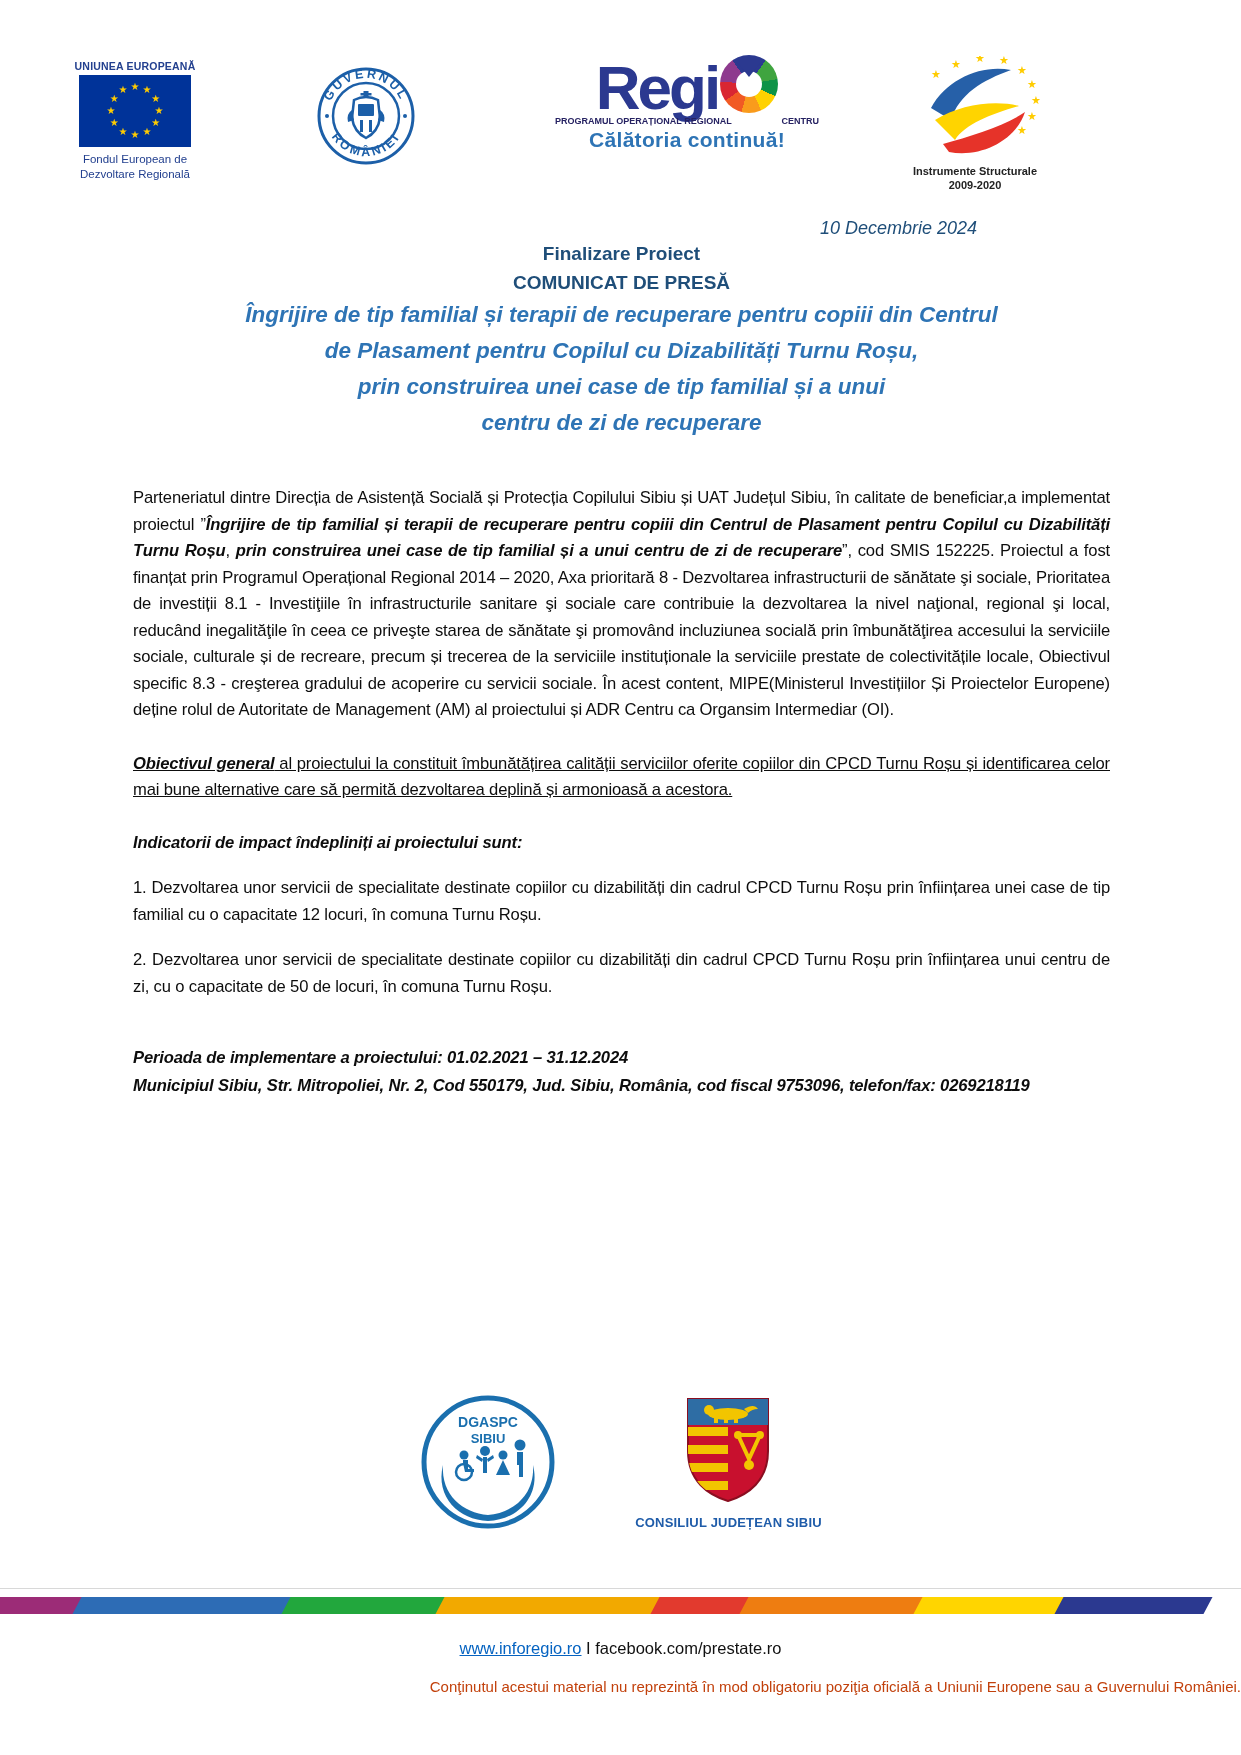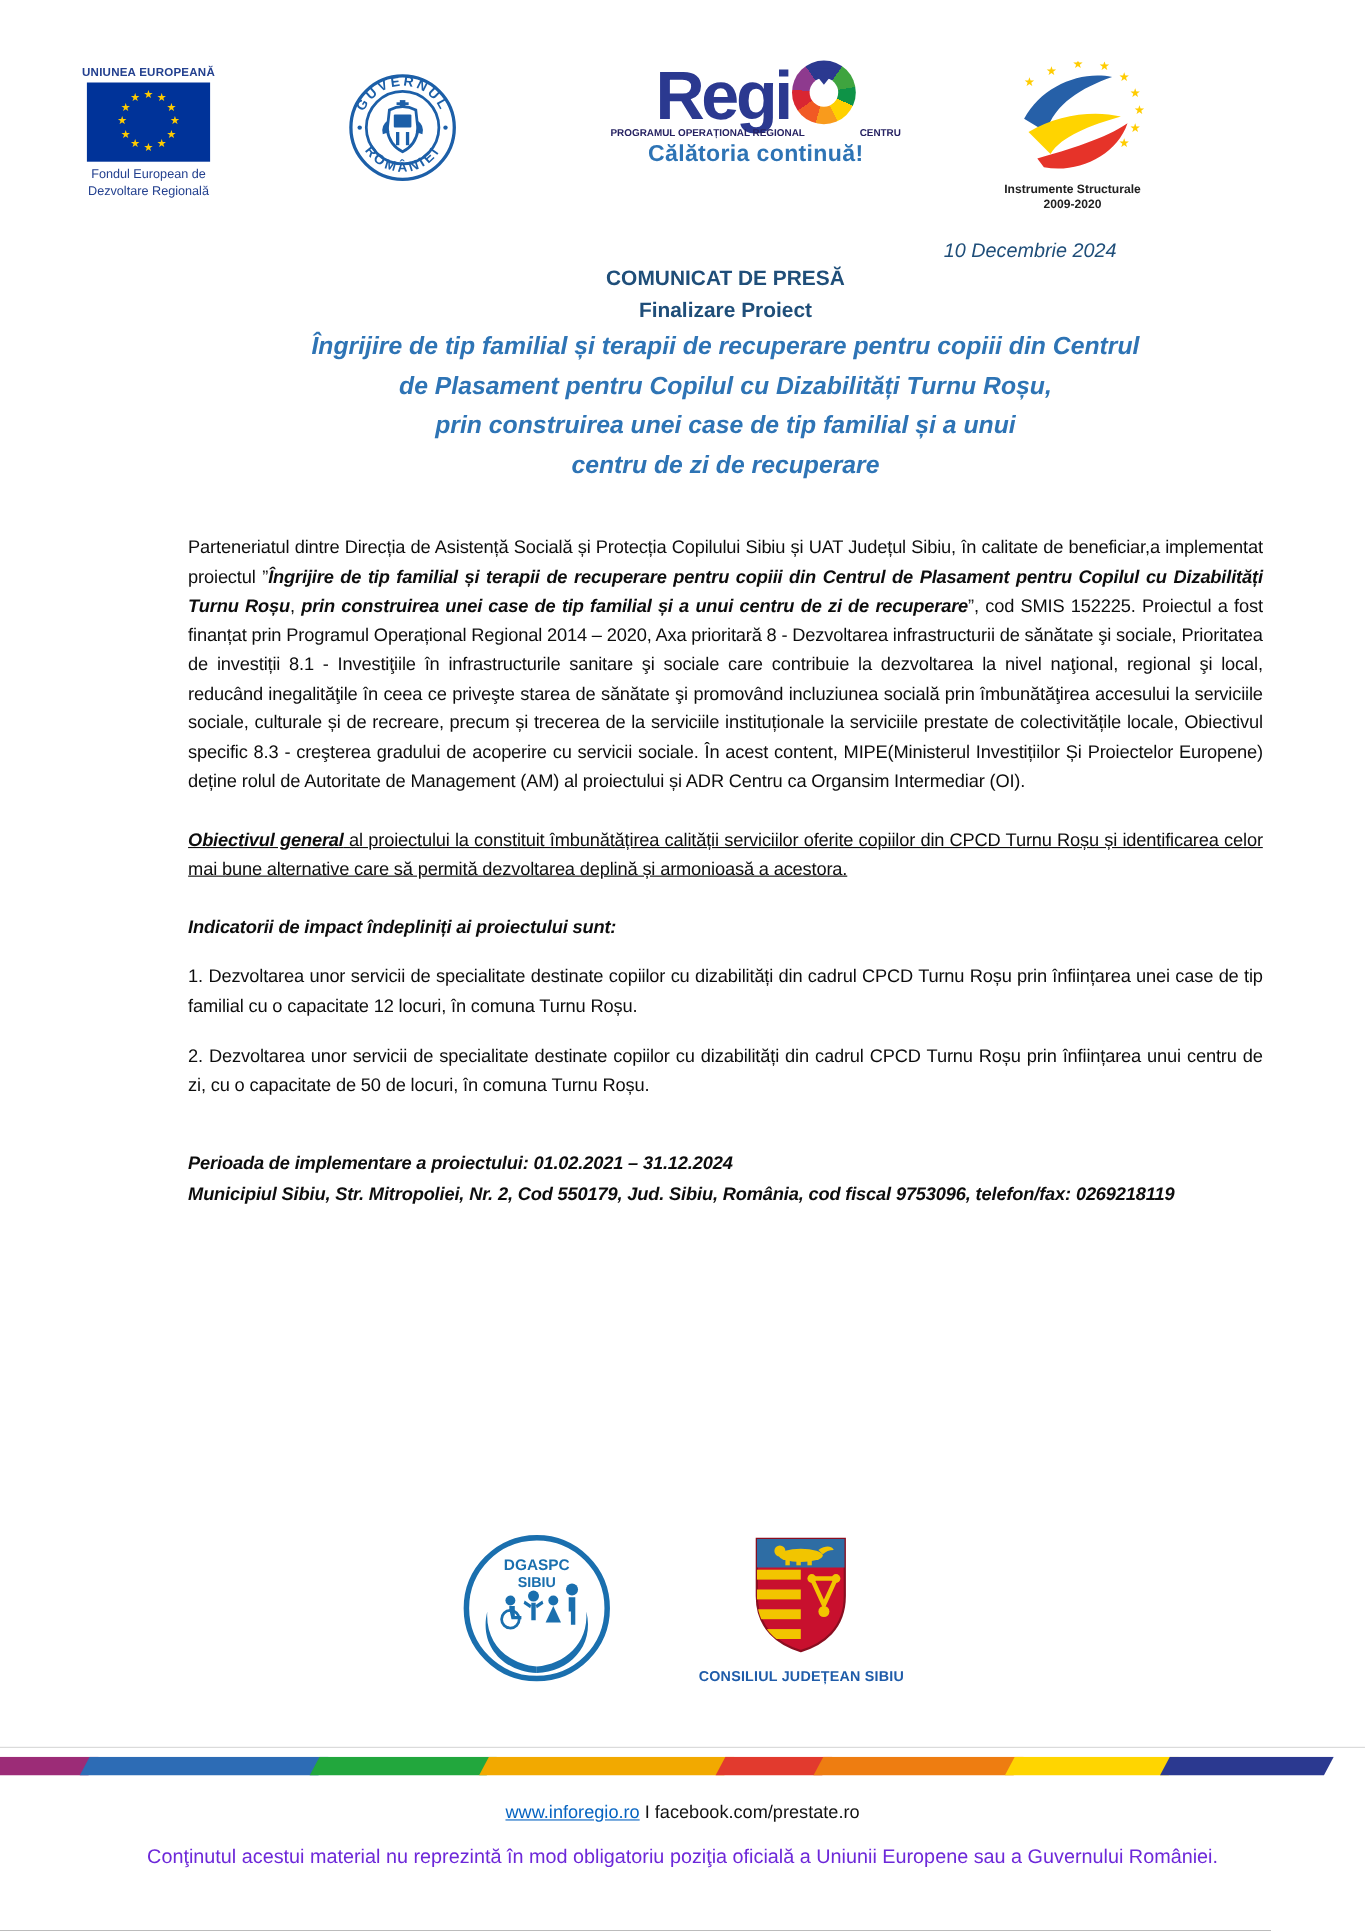"10 Decembrie 2024" #content { margin-left: 38px -> none }
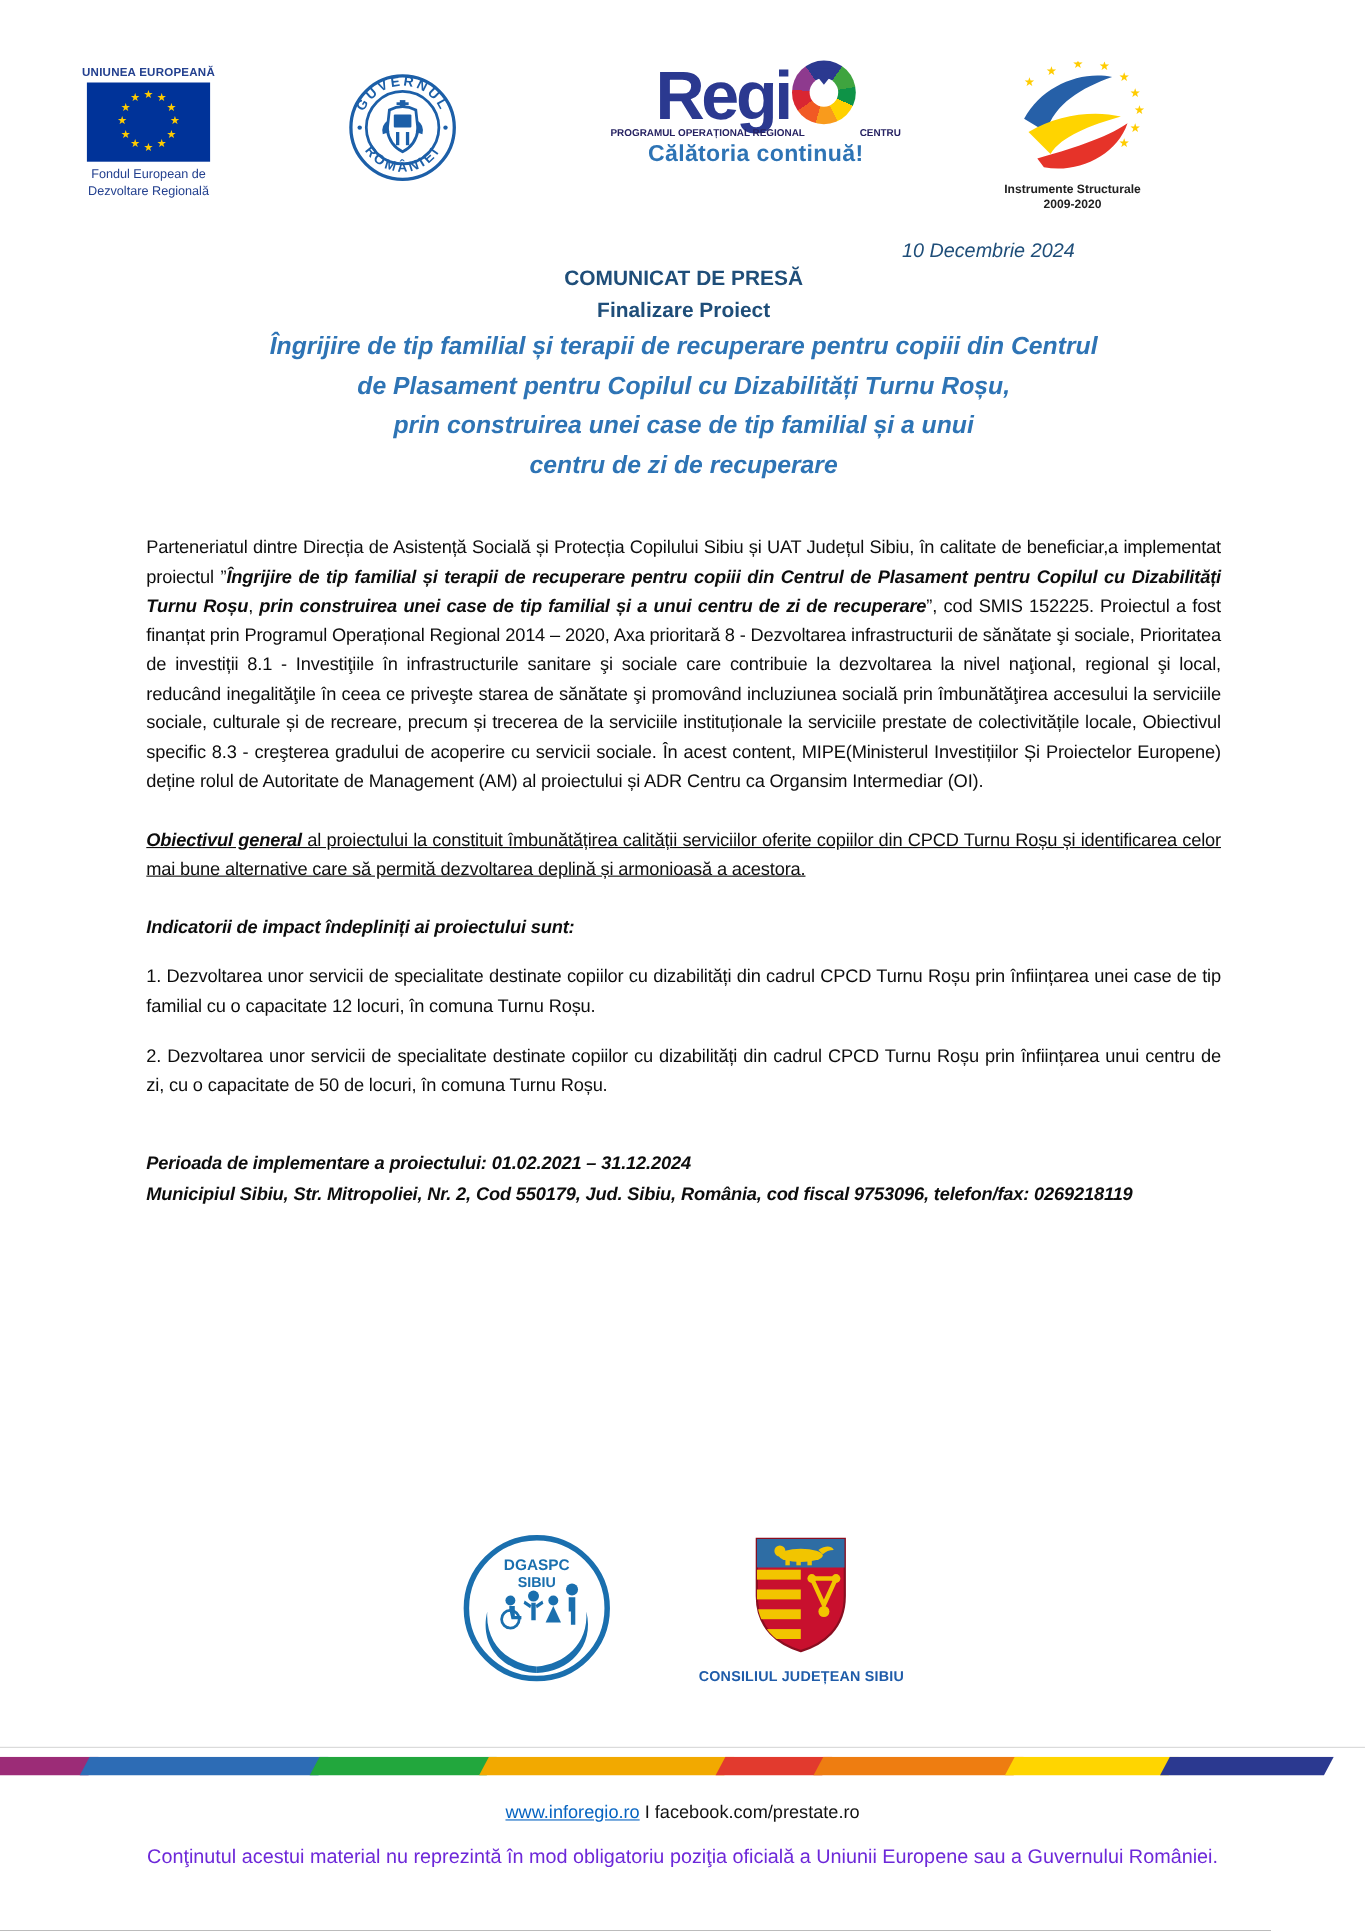"COMUNICAT DE PRESĂ" div.h-line { order: before "Finalizare Proiect" -> after "Finalizare Proiect" }
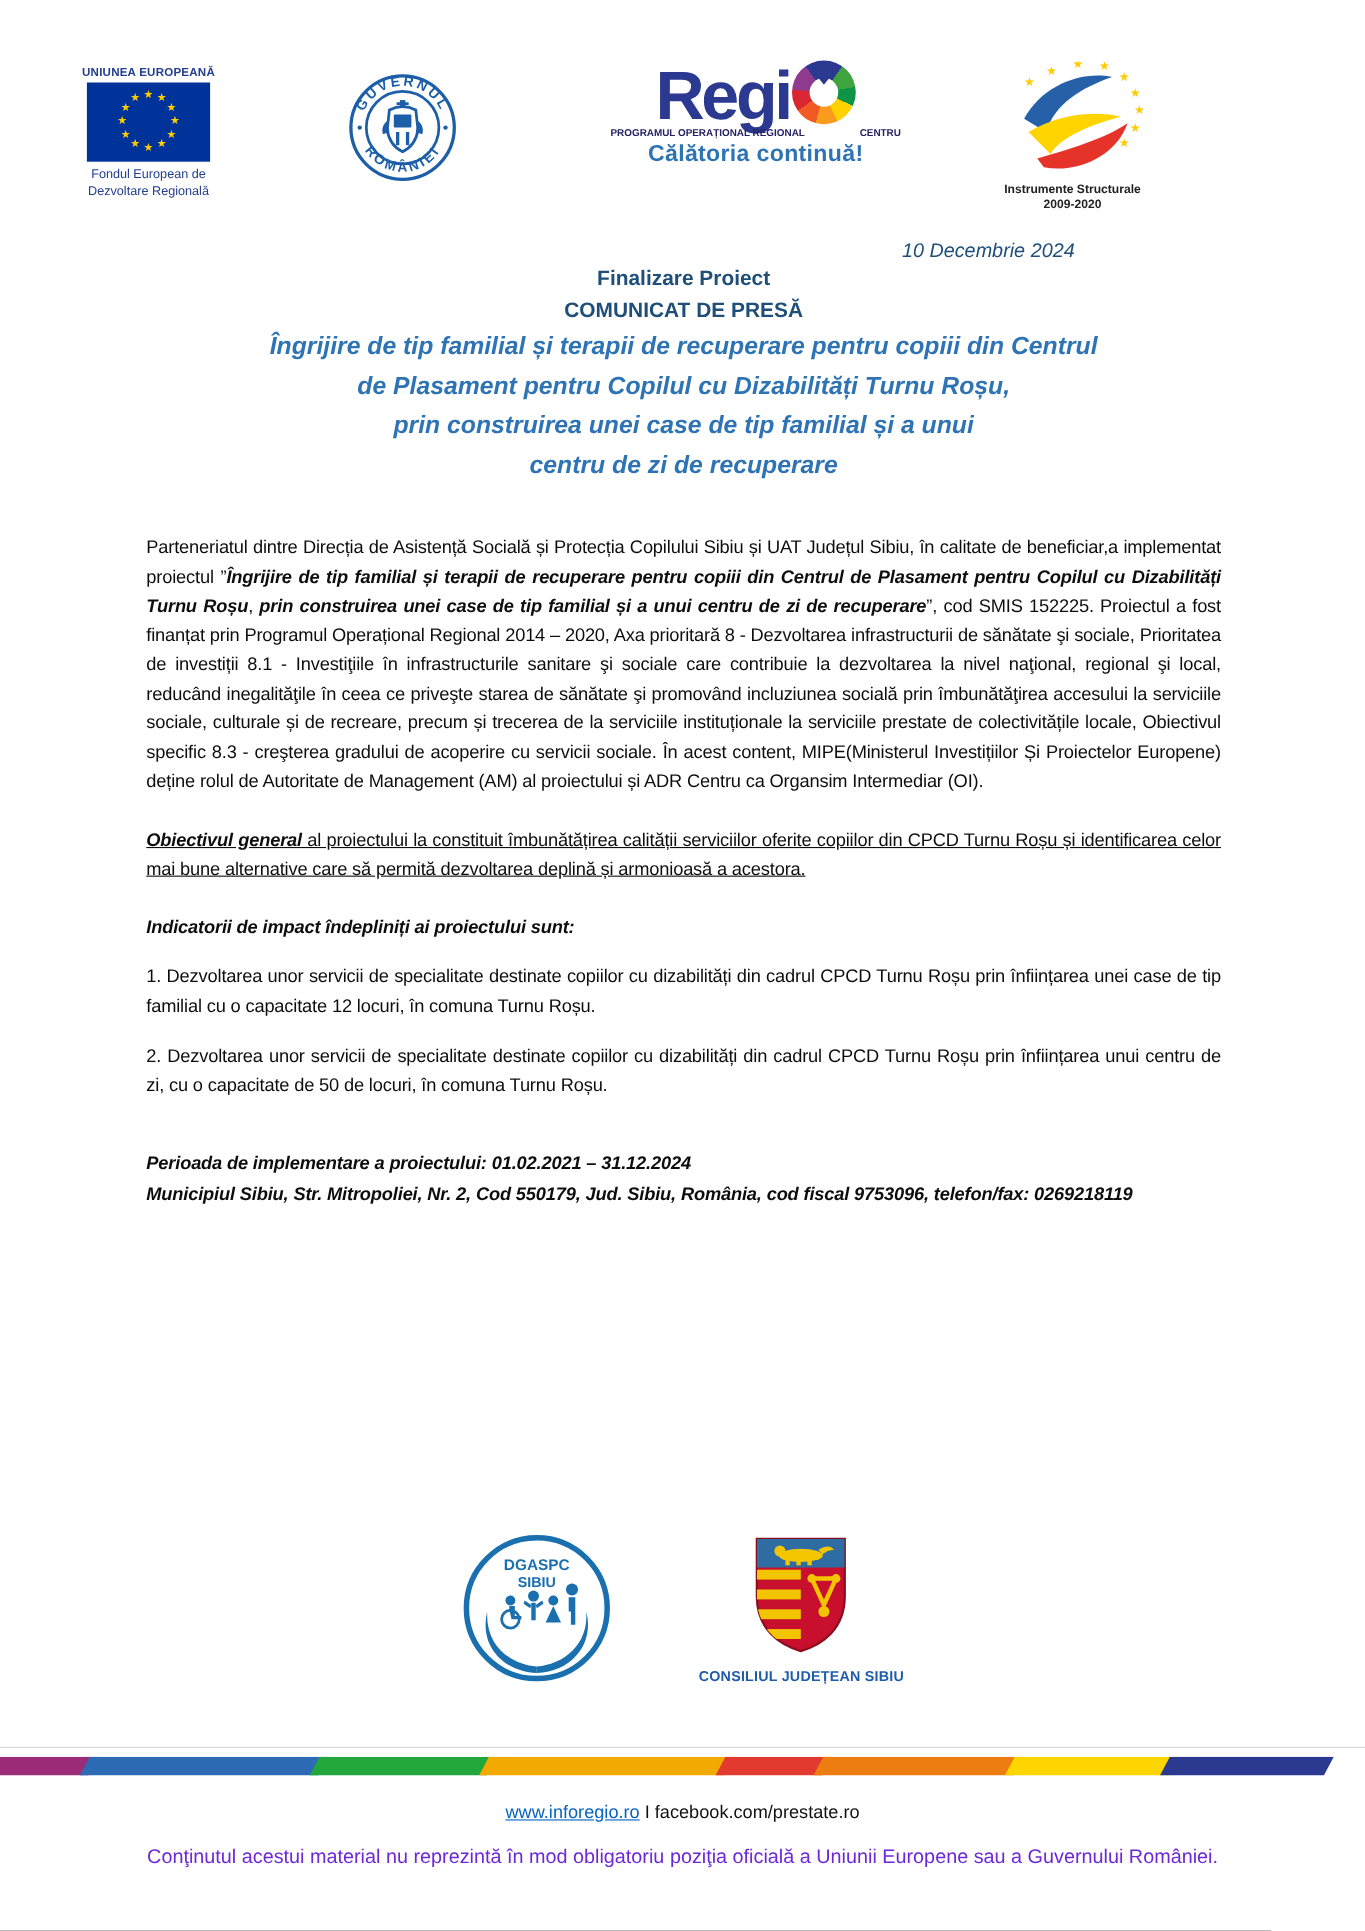"Conţinutul acestui material nu" #disclaimer { color: #6d28d9 -> #c2410c; font-size: 18px -> 15px; text-align: center -> right }
